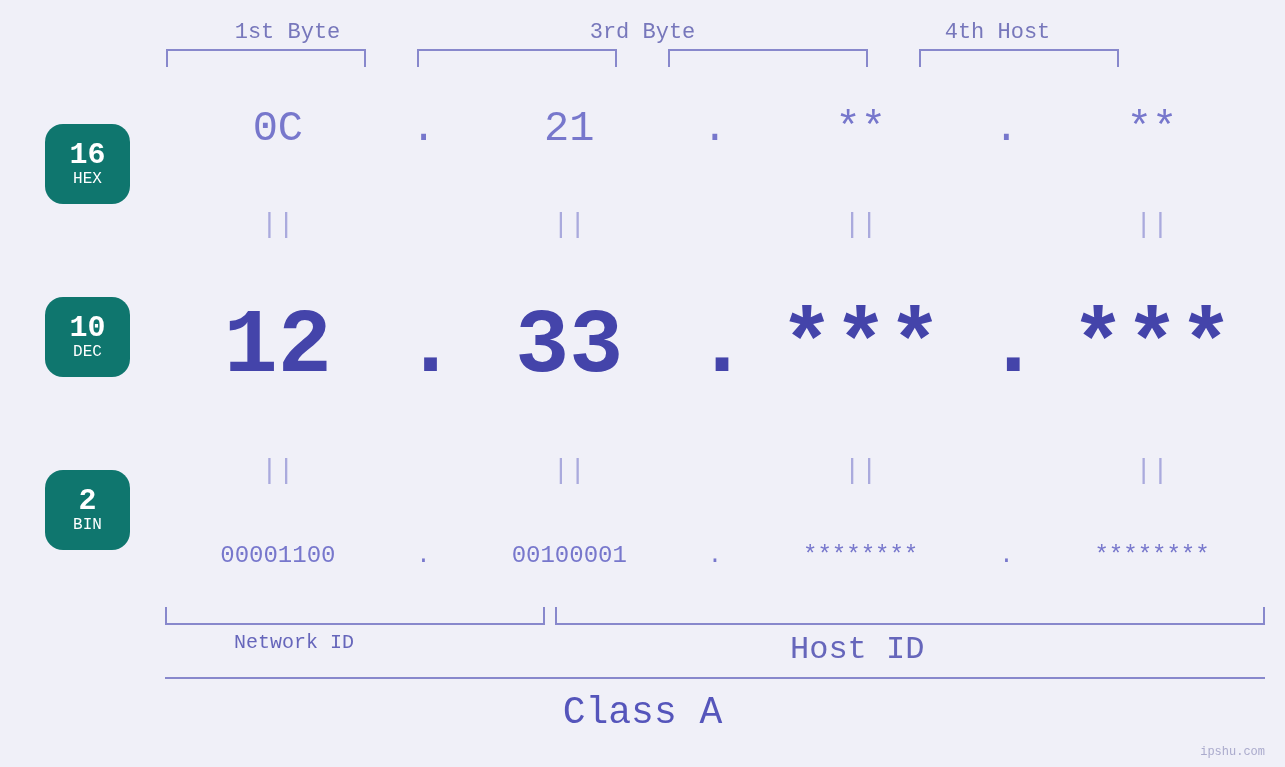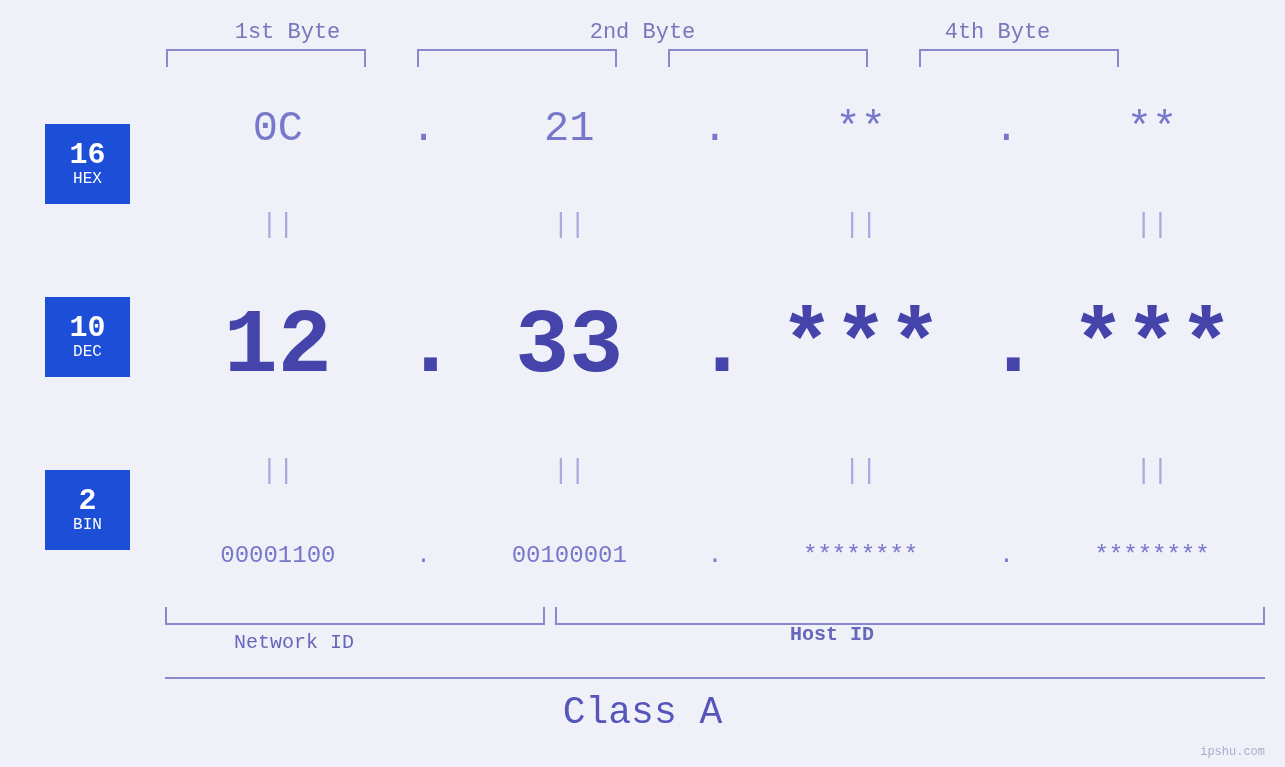"2nd Byte" div.byte-label { html: <div>2nd Byte</div> -> none }
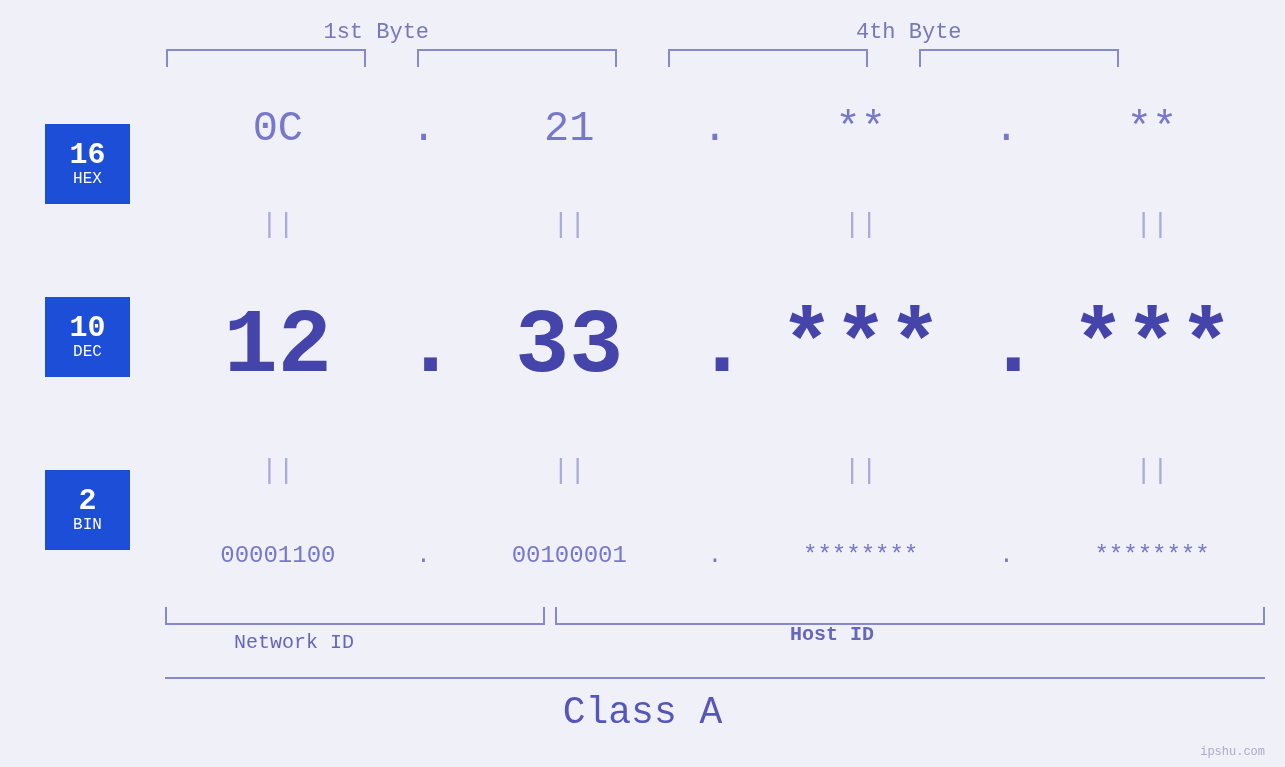"3rd Byte" div.byte-label { html: none -> <div>3rd Byte</div> }
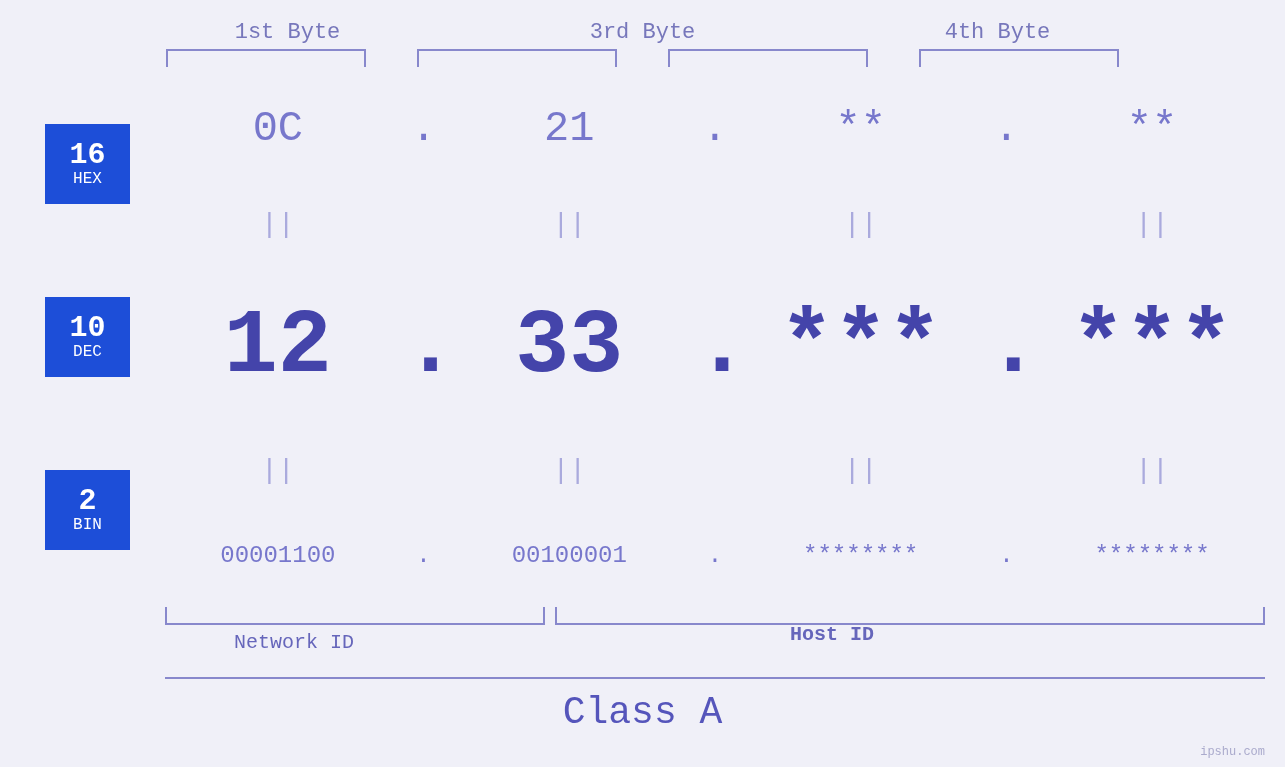"4th Byte" div.byte-label { text: Byte -> Host }
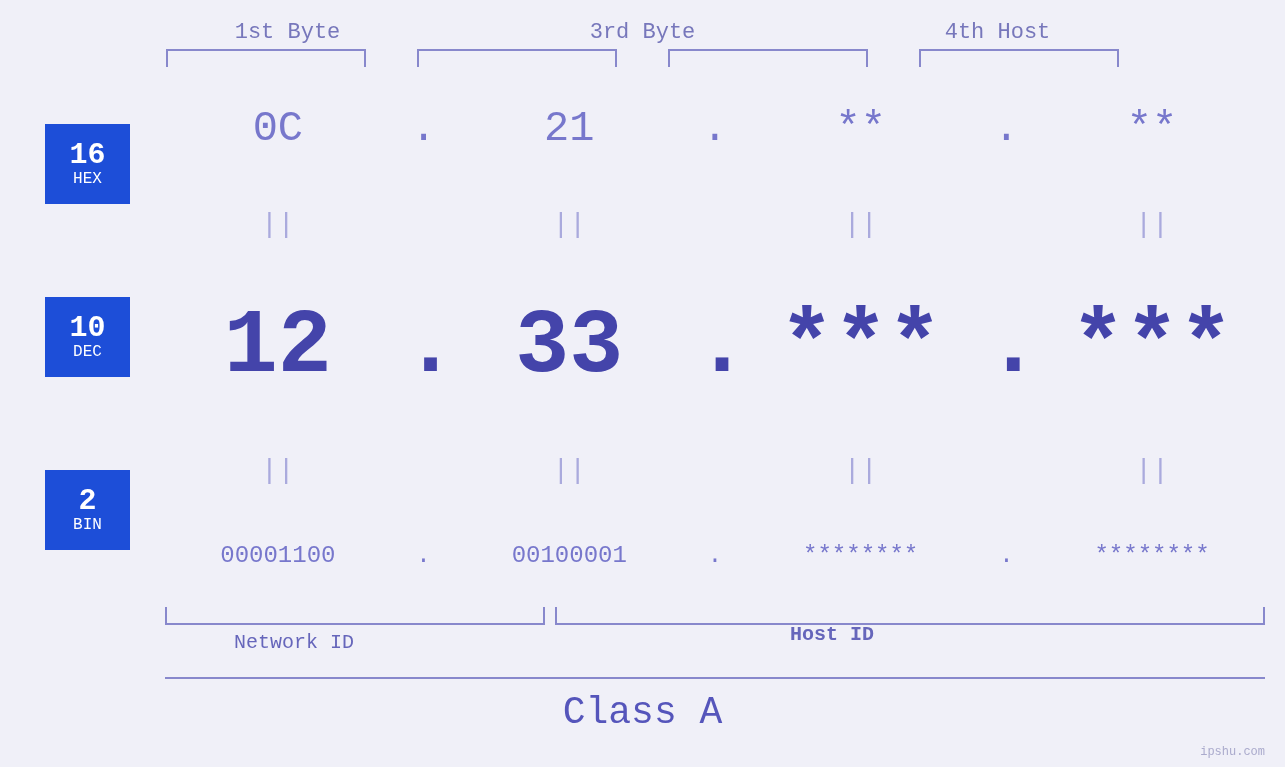"16" .badge { background-color: #1d4ed8 -> #0f766e; border-radius: 0 -> 18px }
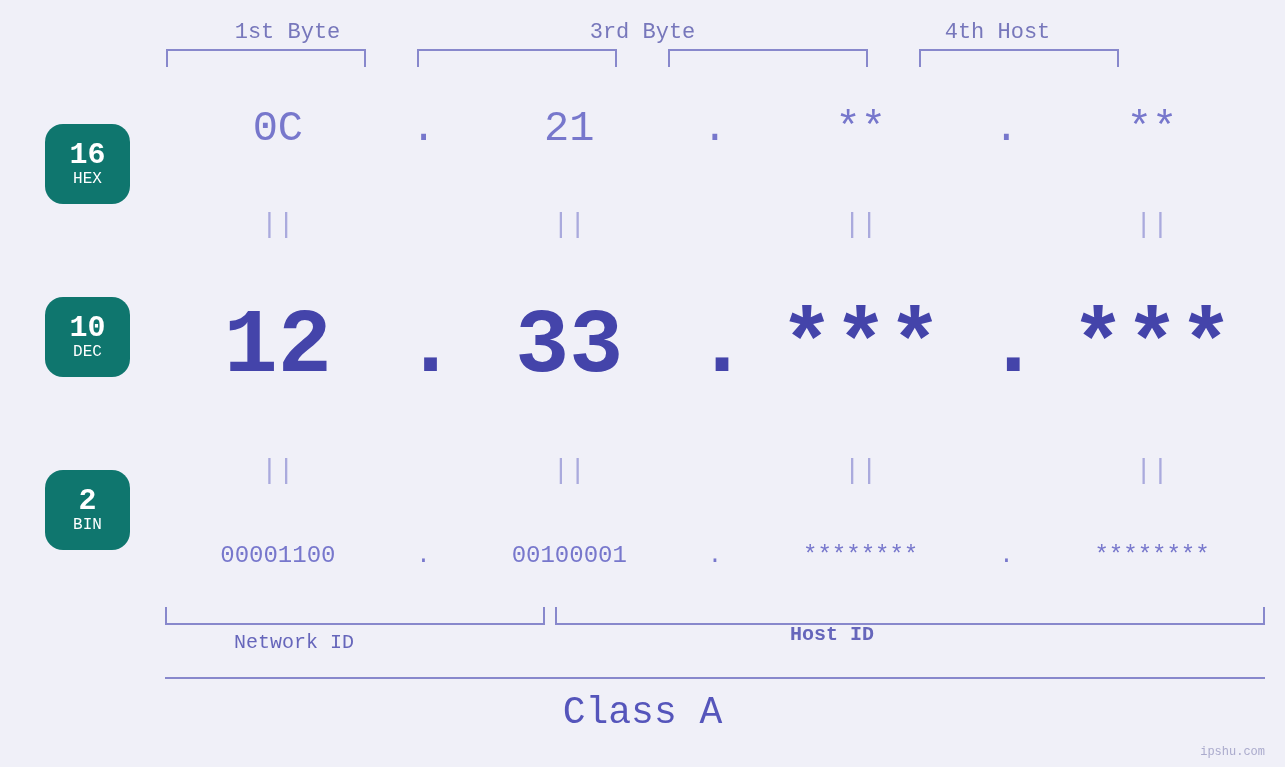"Host ID" span { font-size: 20px -> 32px; font-weight: bold -> none; top: 16px -> 24px }
